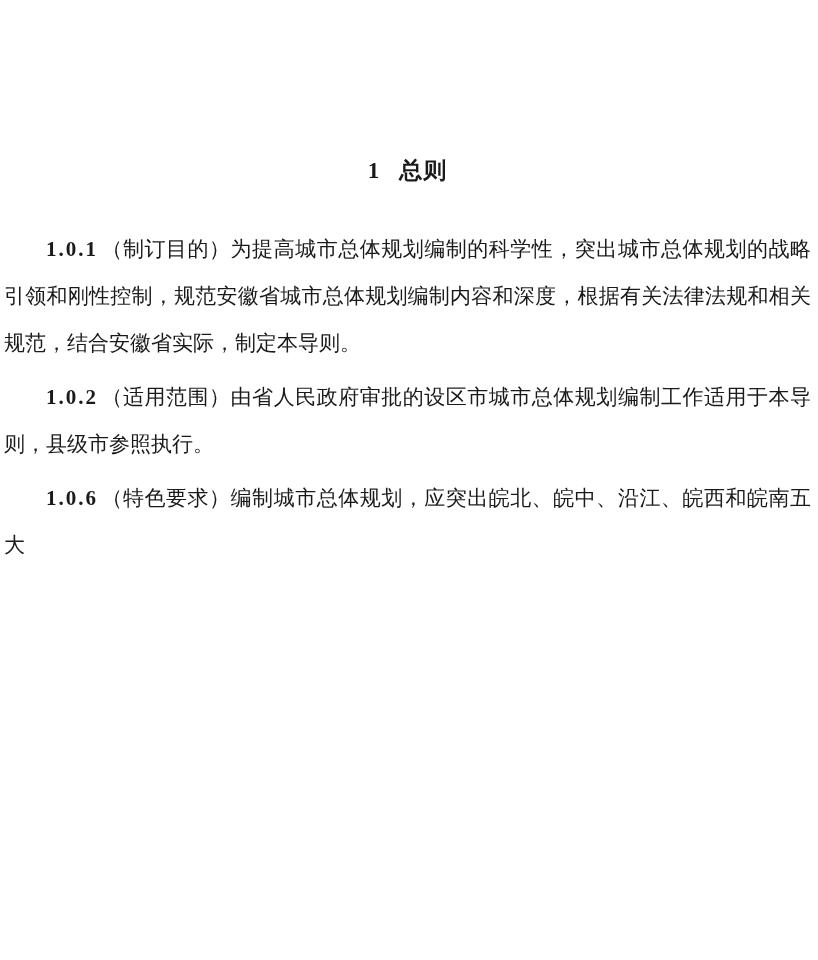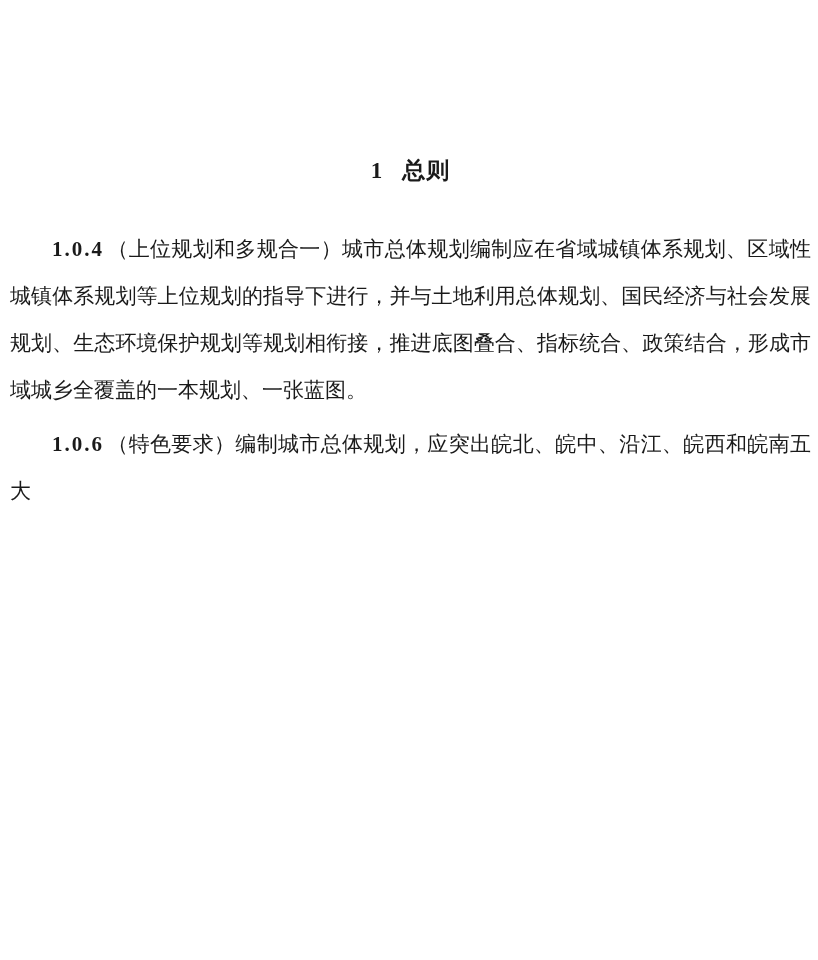"1 总则" .page { padding: 0 7px 0 10px -> 0 7px 0 4px }
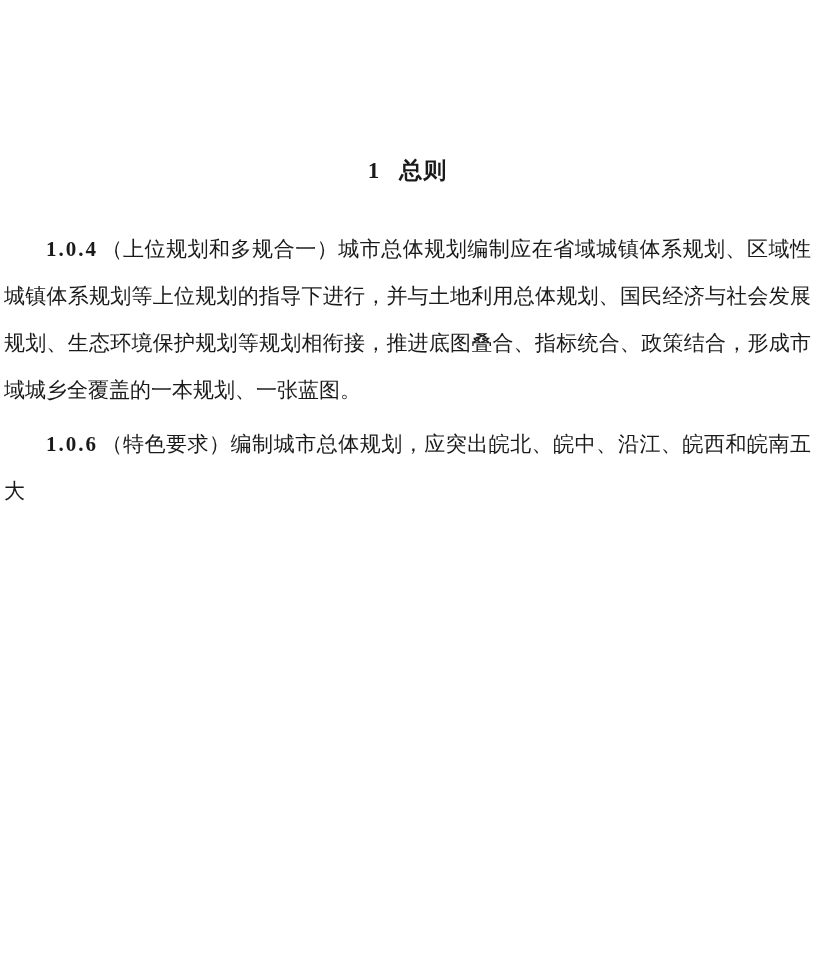"1.0.1" p.para { html: none -> <p> <span>1.0.1</span><span>（制订目的）为提高城市总体规划编制的科学性，突出城市总体规划的战略引领和刚性控制，规范安徽省城市总体规划编制内容和深度，根据有关法律法规和相关规范，结合安徽省实际，制定本导则。</span> </p> }
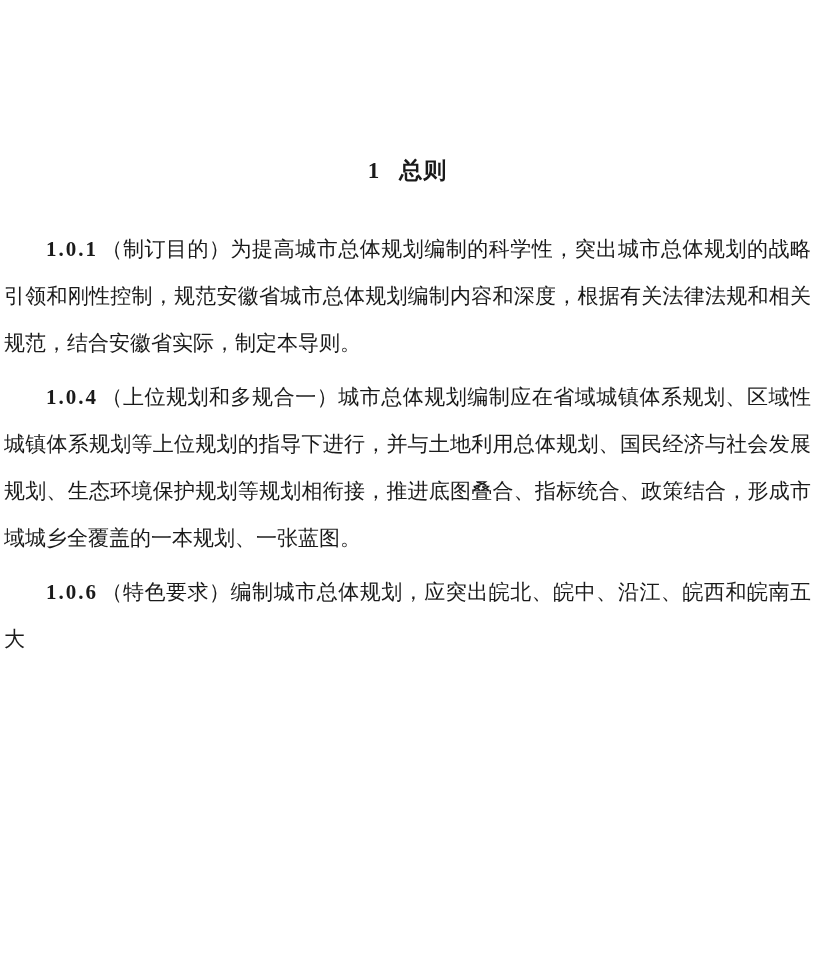"1.0.2" p.para { html: none -> <p> <span>1.0.2</span><span>（适用范围）由省人民政府审批的设区市城市总体规划编制工作适用于本导则，县级市参照执行。</span> </p> }
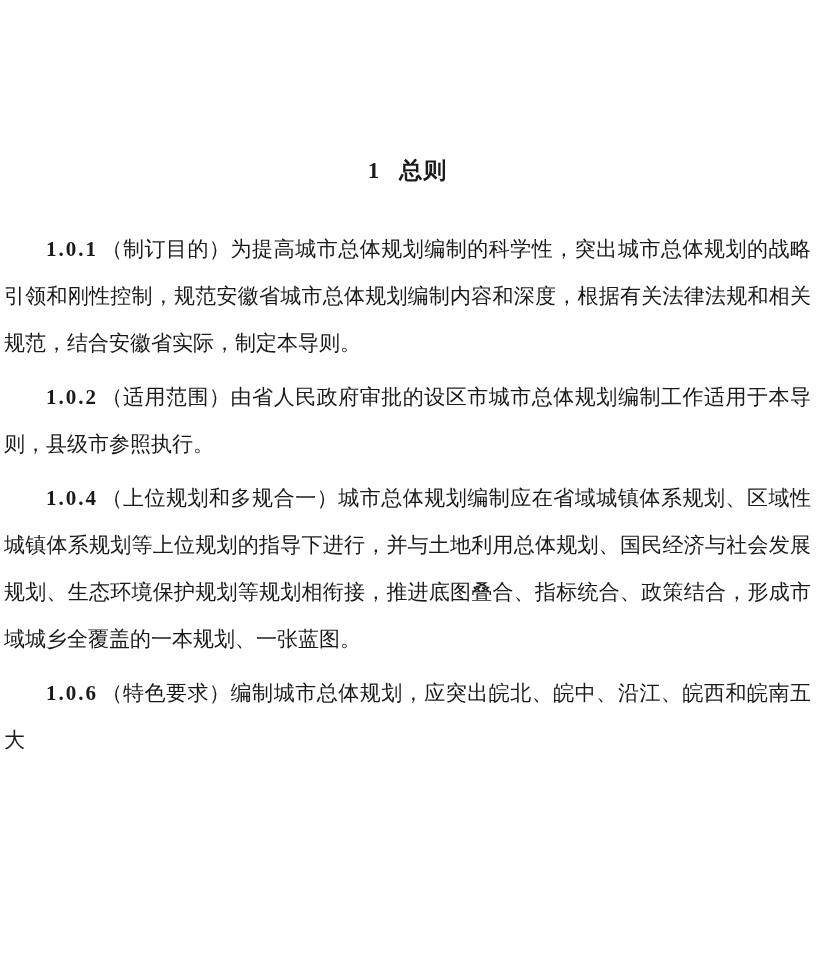"1.0.4" p.para { html: <p> <span>1.0.4</span><span>（上位规划和多规合一）城市总体规划编制应在省域城镇体系规划、区域性城镇体系规划等上位规划的指导下进行，并与土地利用总体规划、国民经济与社会发展规划、生态环境保护规划等规划相衔接，推进底图叠合、指标统合、政策结合，形成市域城乡全覆盖的一本规划、一张蓝图。</span> </p> -> none }
